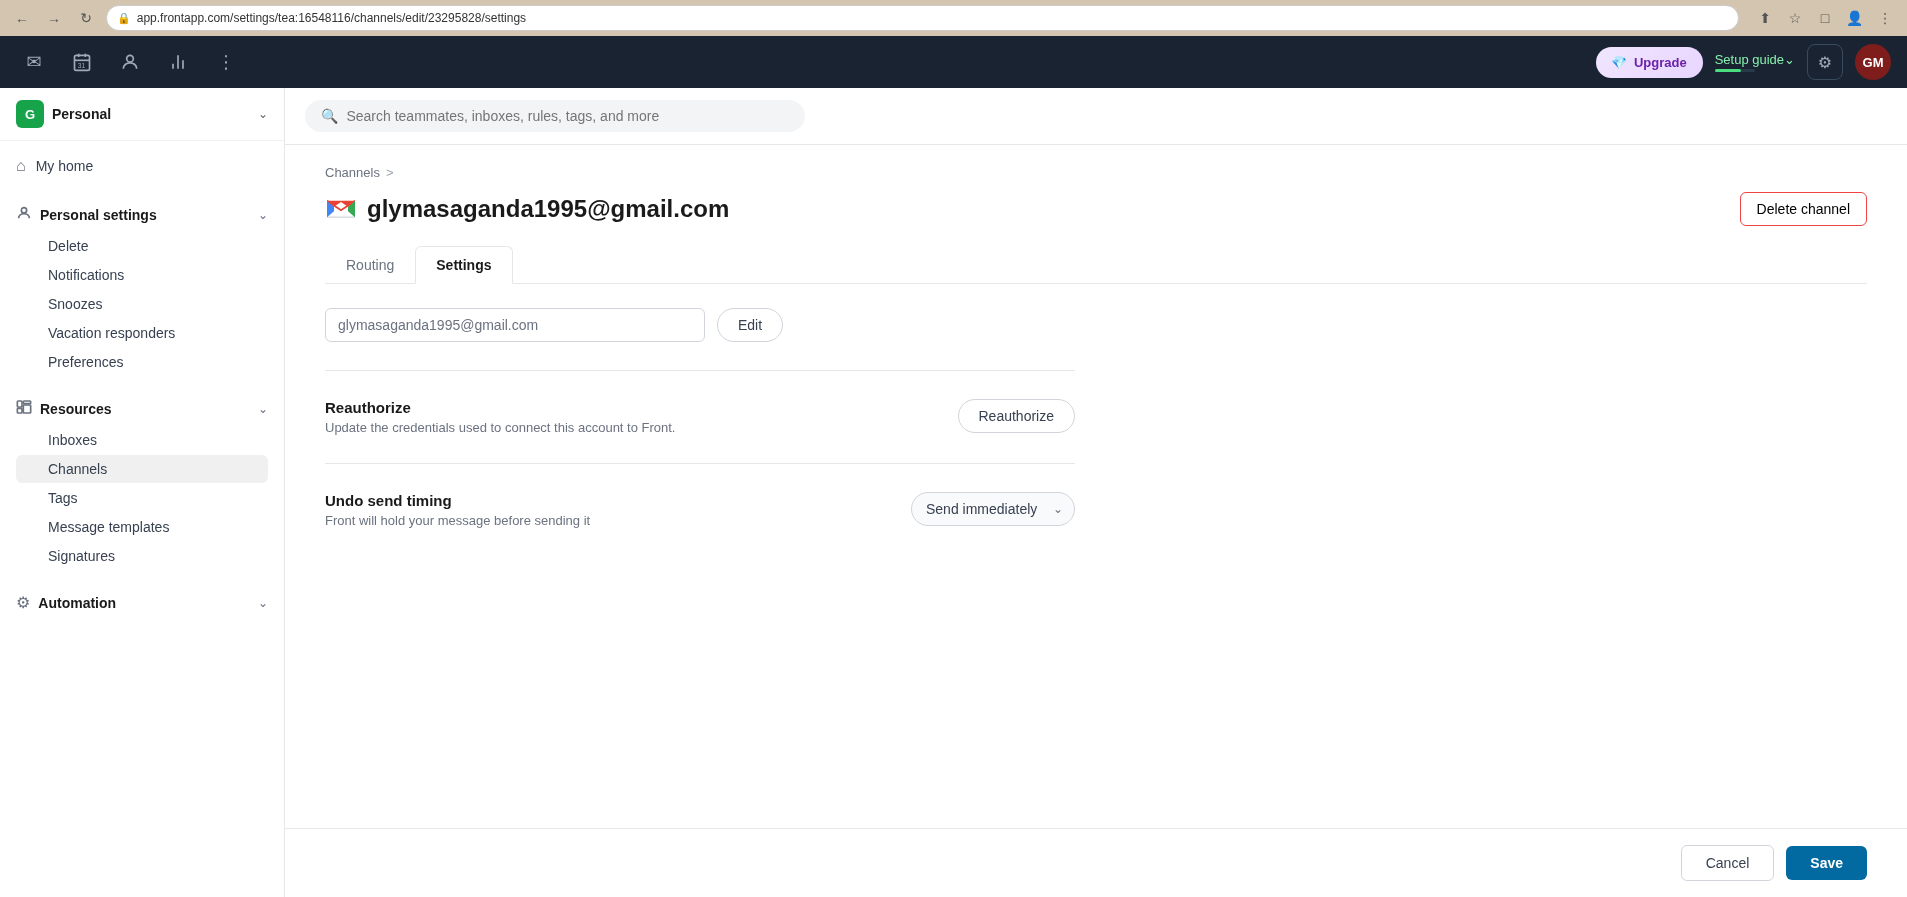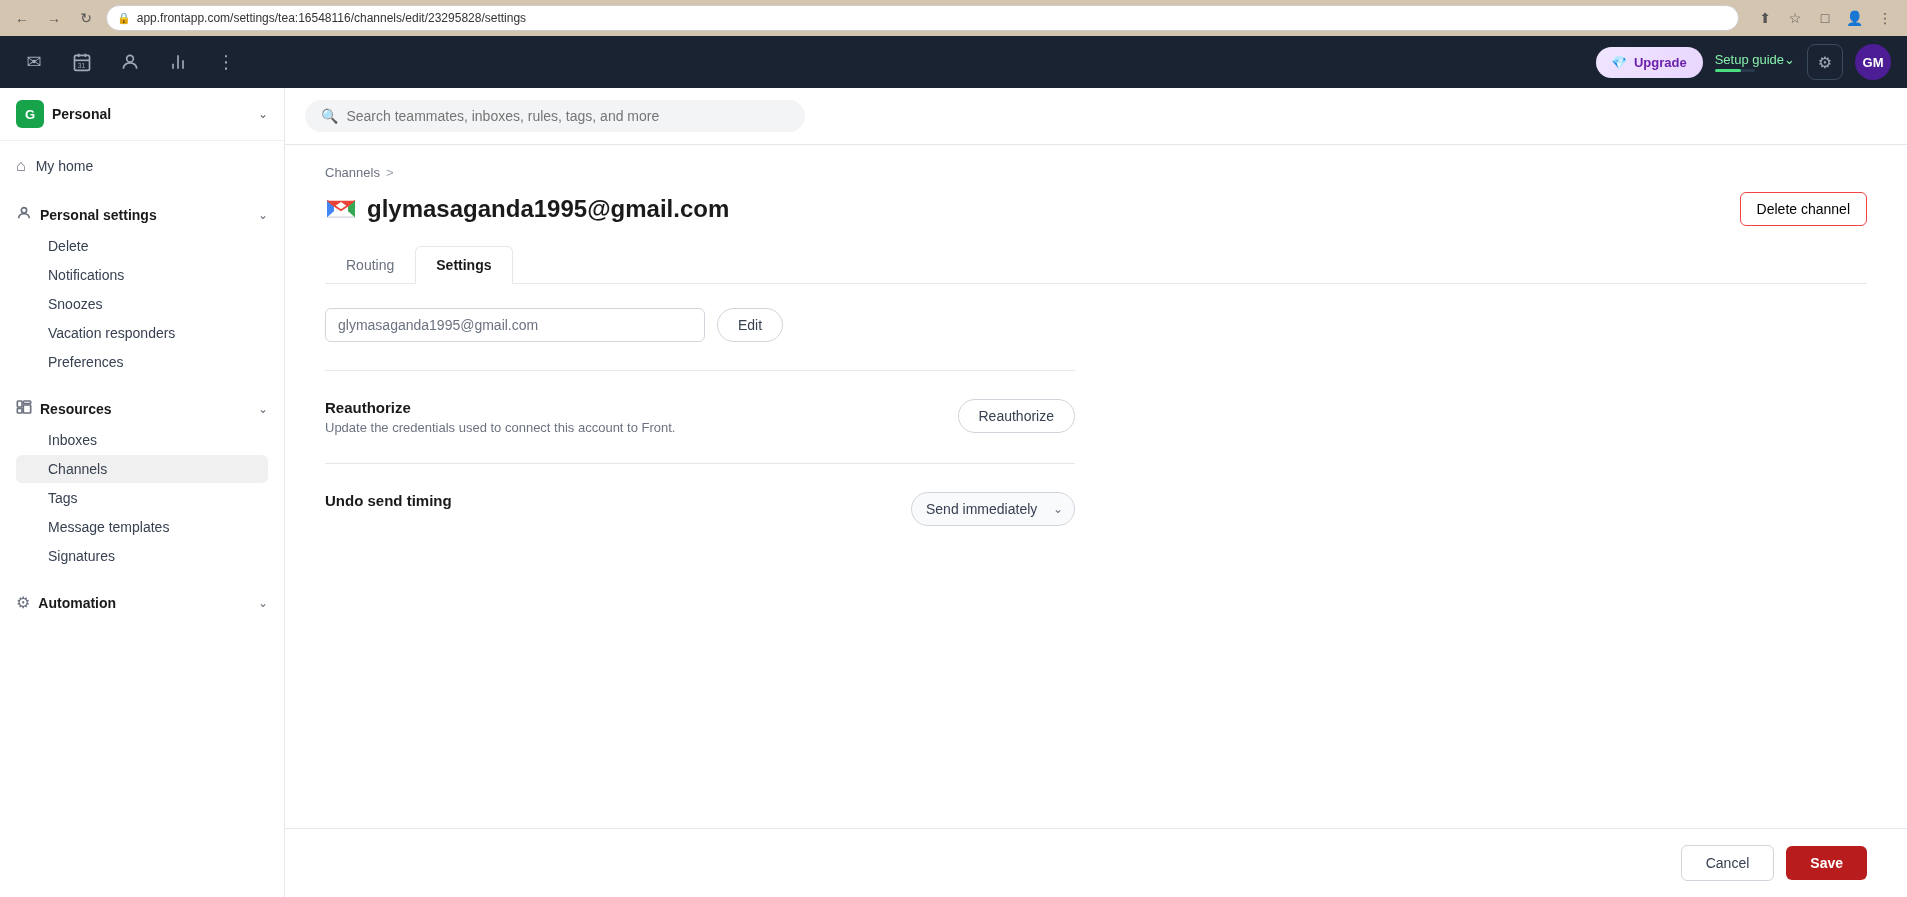"GM" .avatar-btn { background: #4c1d95 -> #7f1d1d }
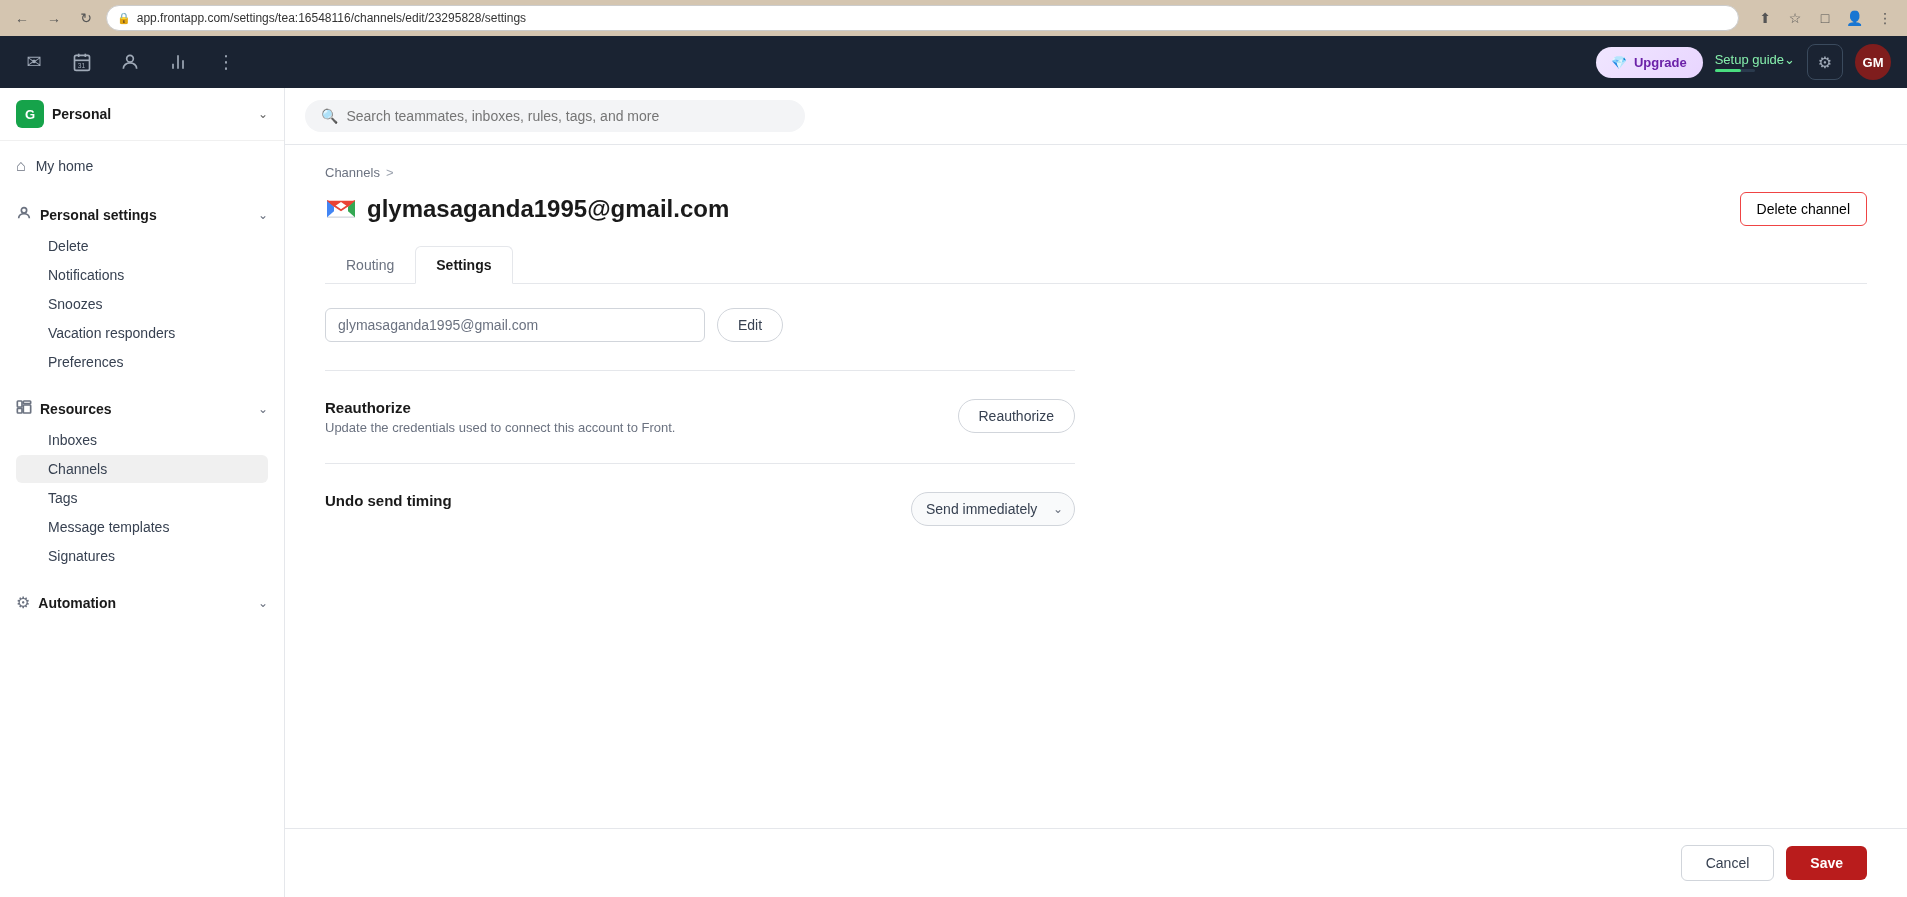"Front will hold your message" div.undo-desc { html: none -> <div>Front will hold your message before sending it</div> }
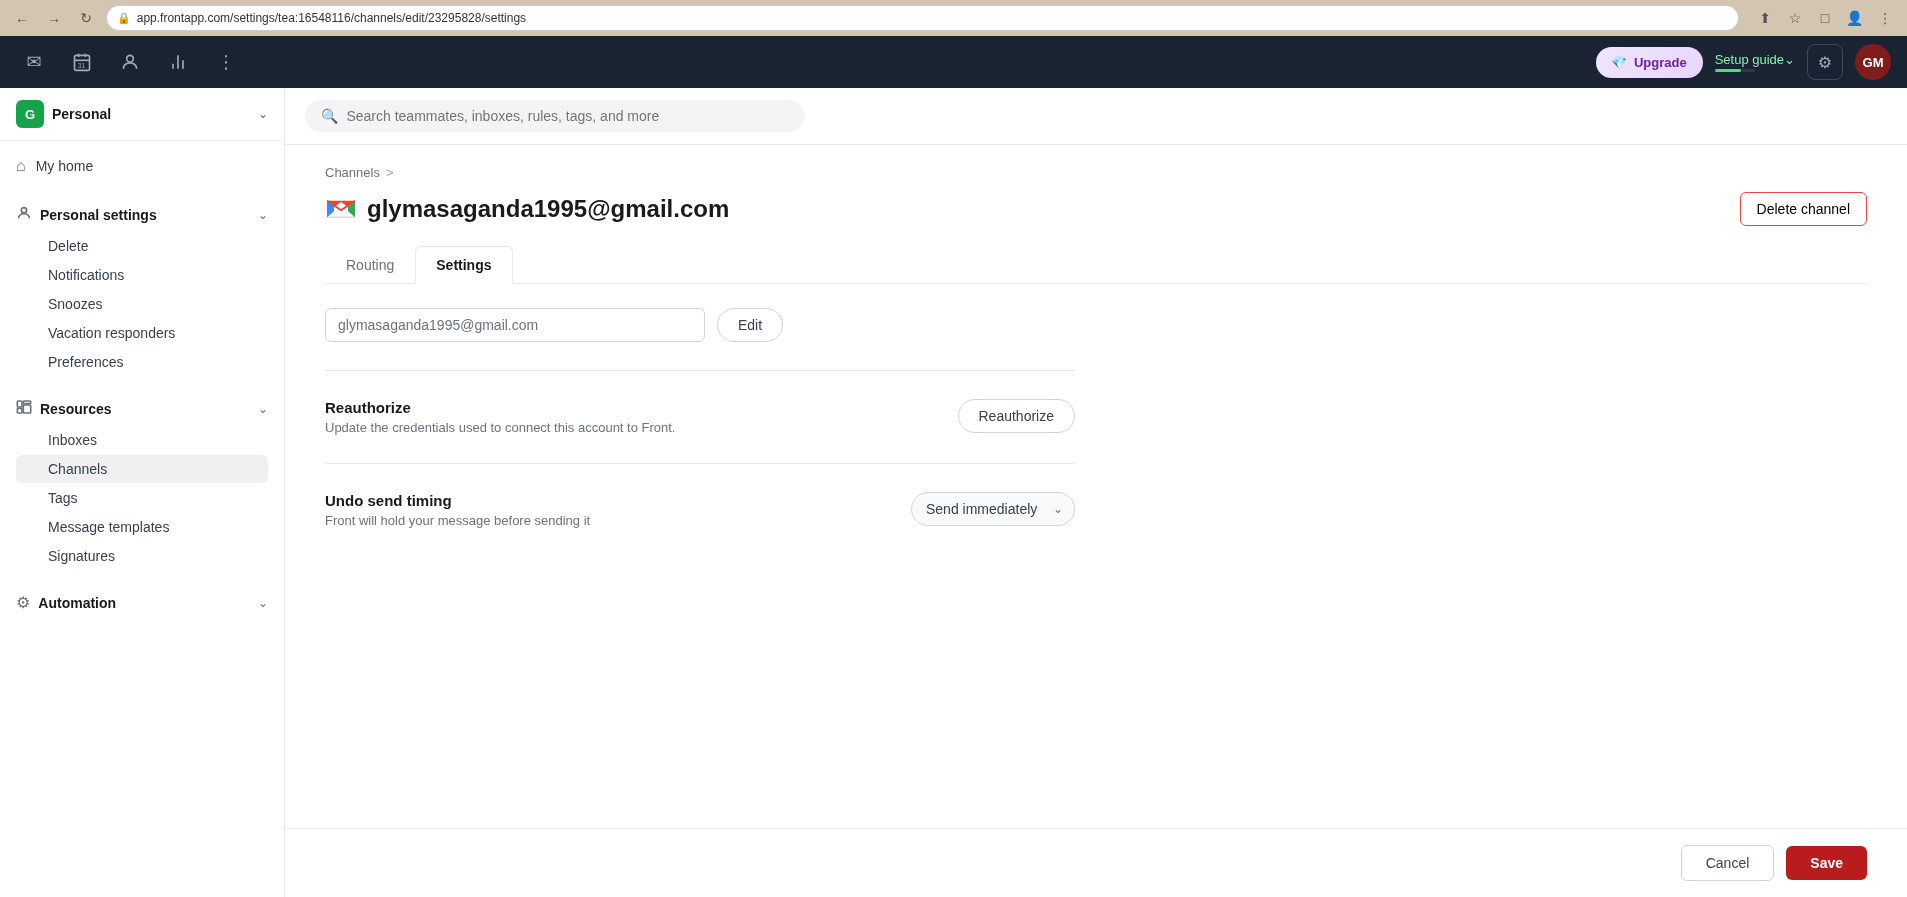"Save" .save-btn { background: #b91c1c -> #0369a1 }
